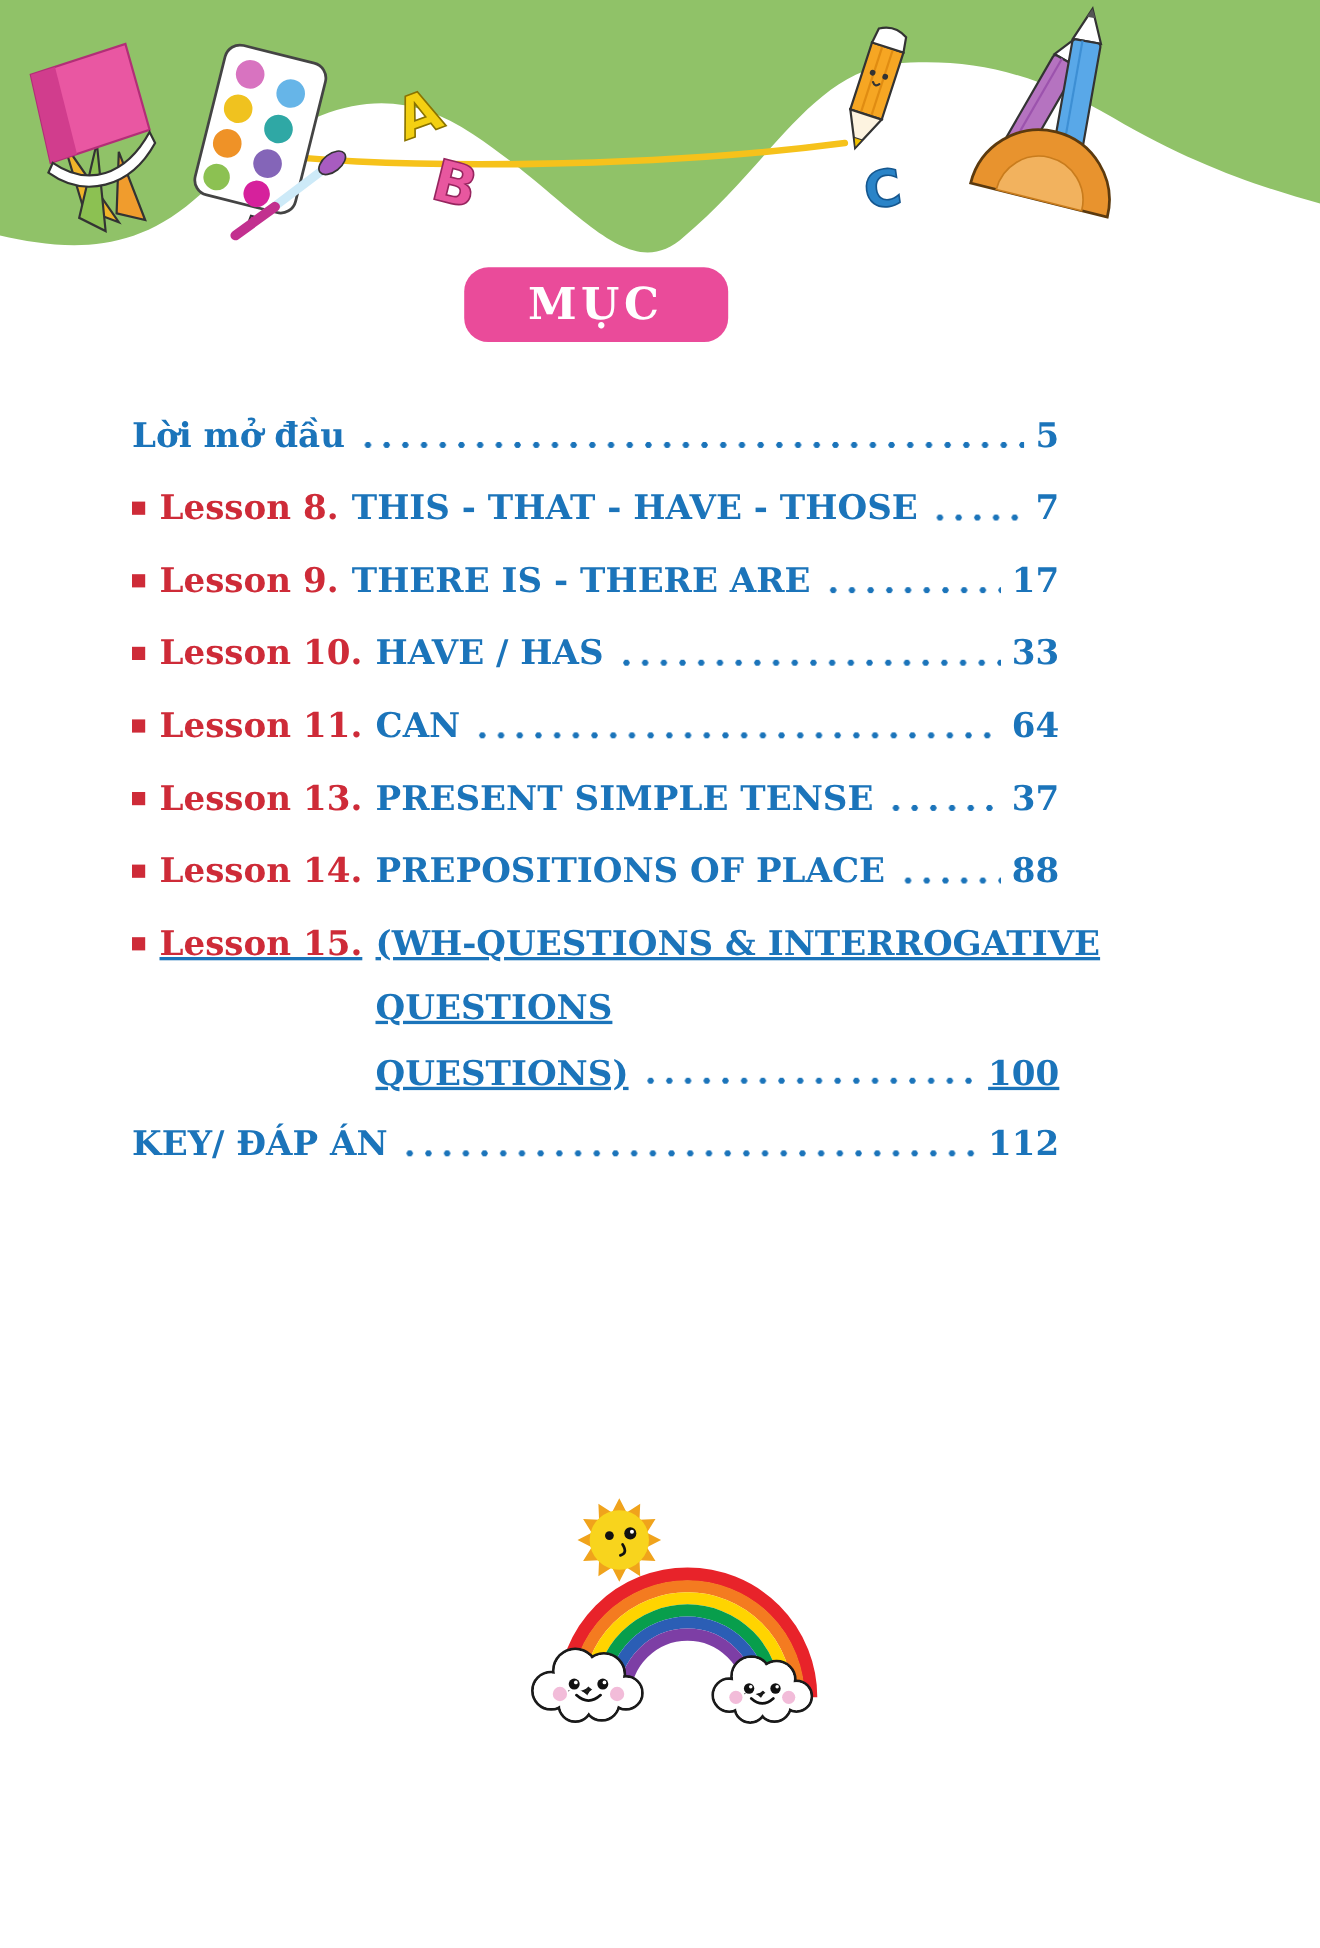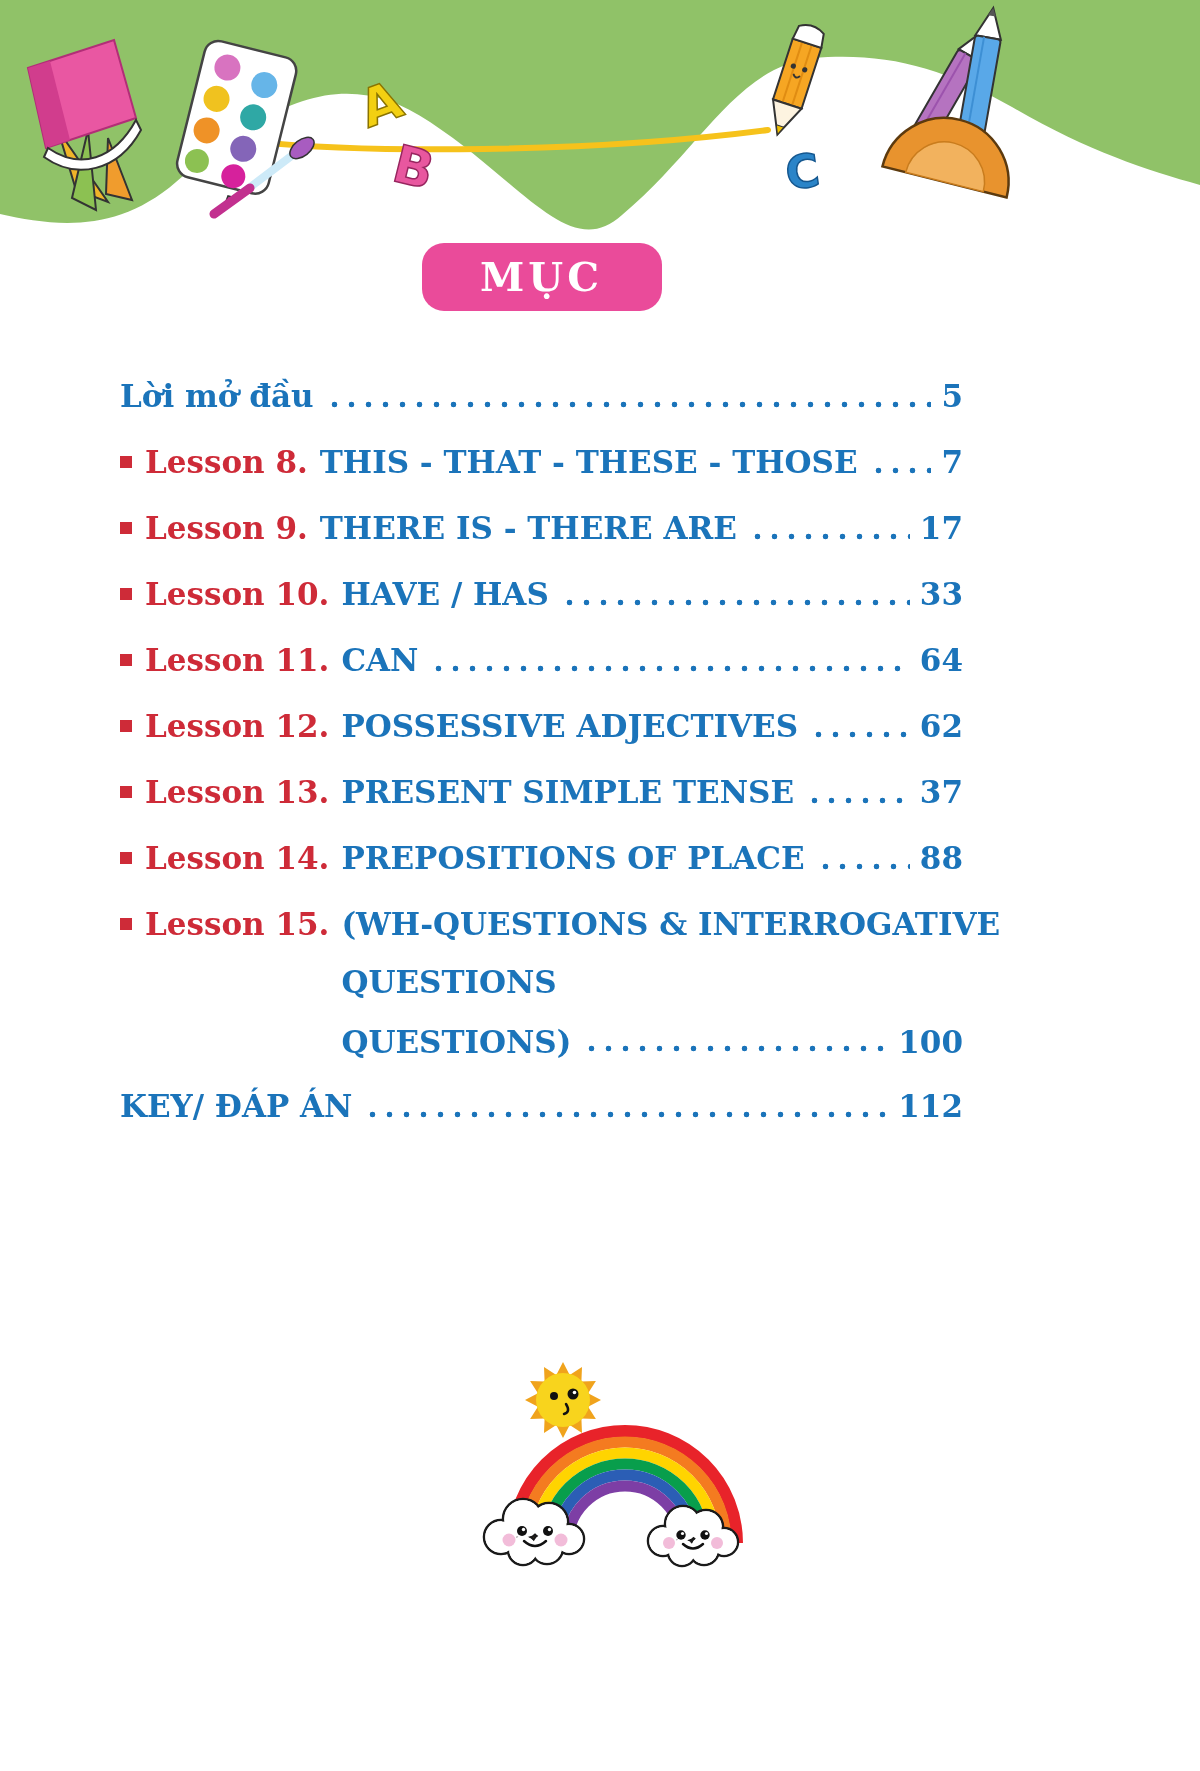"THIS - THAT - THESE" span.topic { text: THESE -> HAVE }
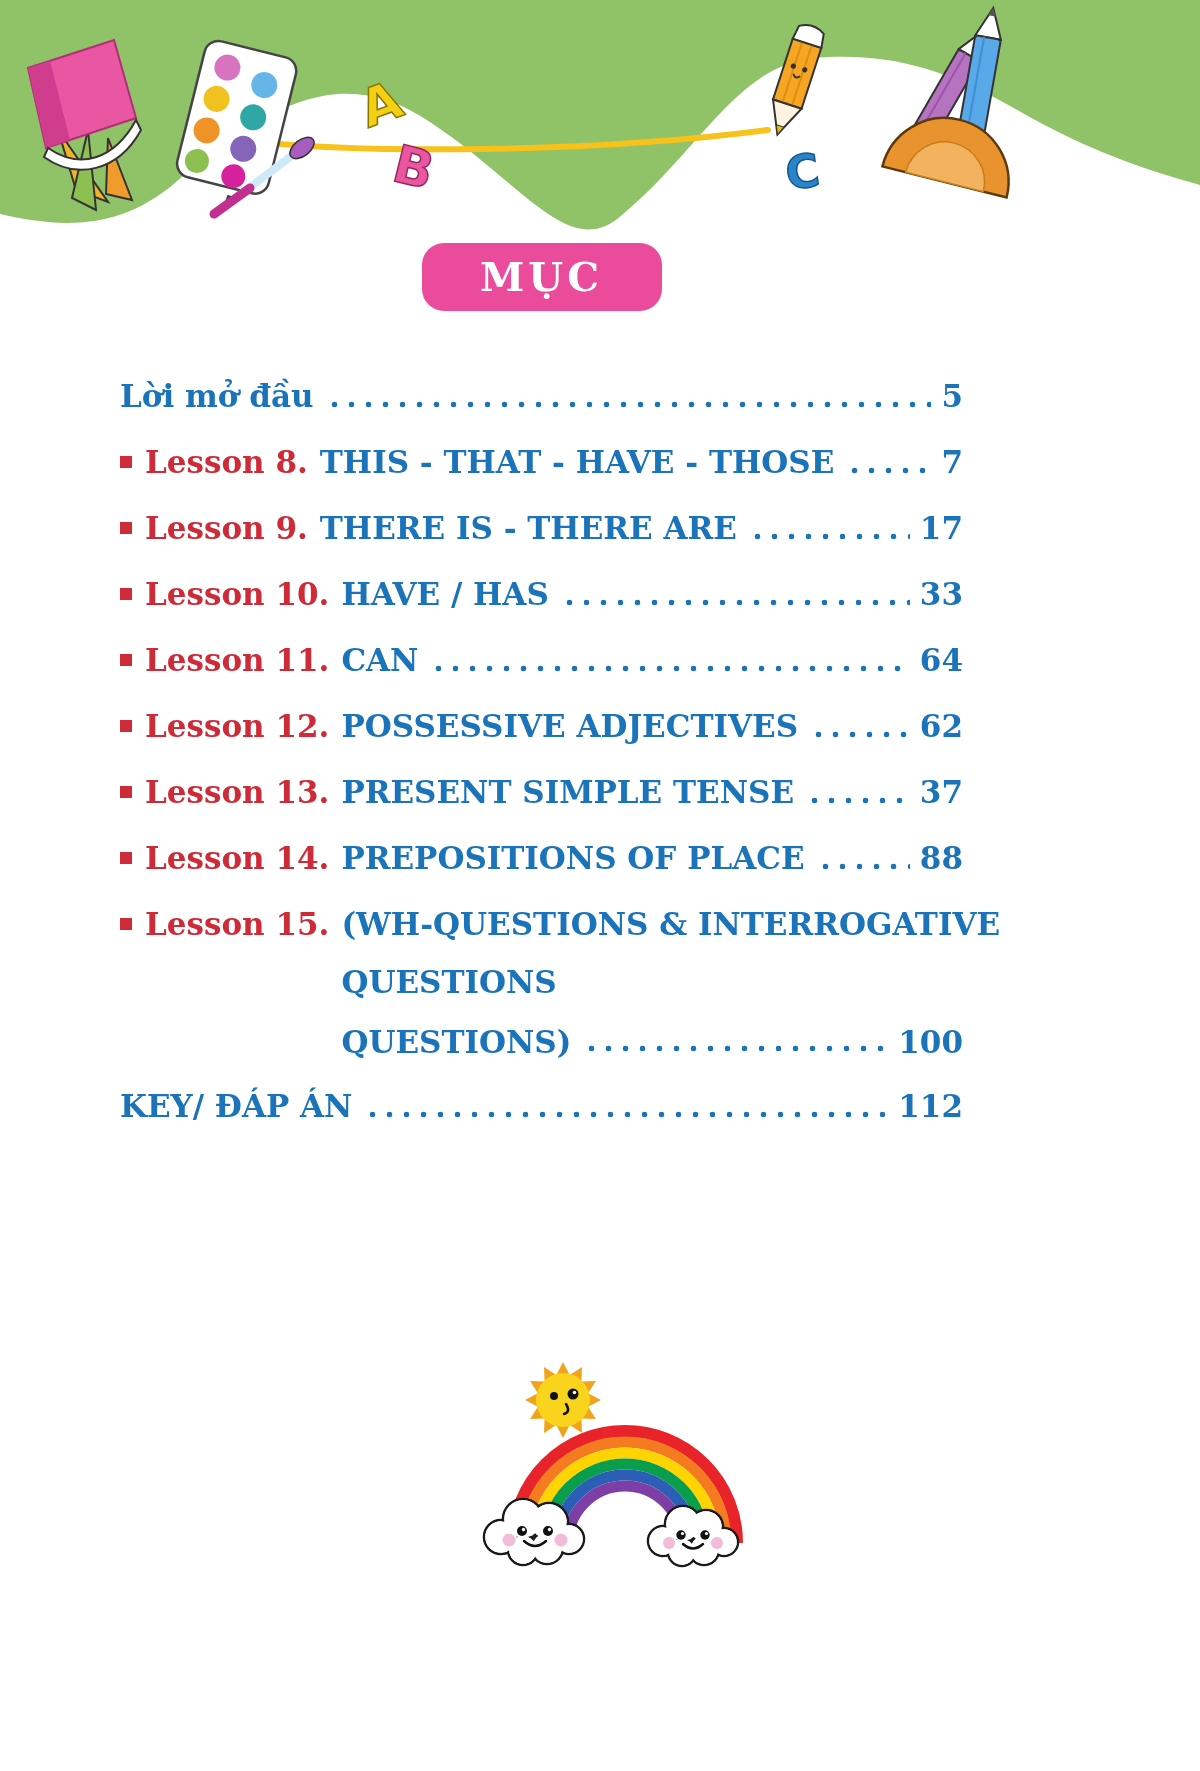"Lesson 12." div.toc-row { html: <div> <span></span> <span>Lesson 12.</span> <span>POSSESSIVE ADJECTIVES</span> <span></span> <span>62</span> </div> -> none }
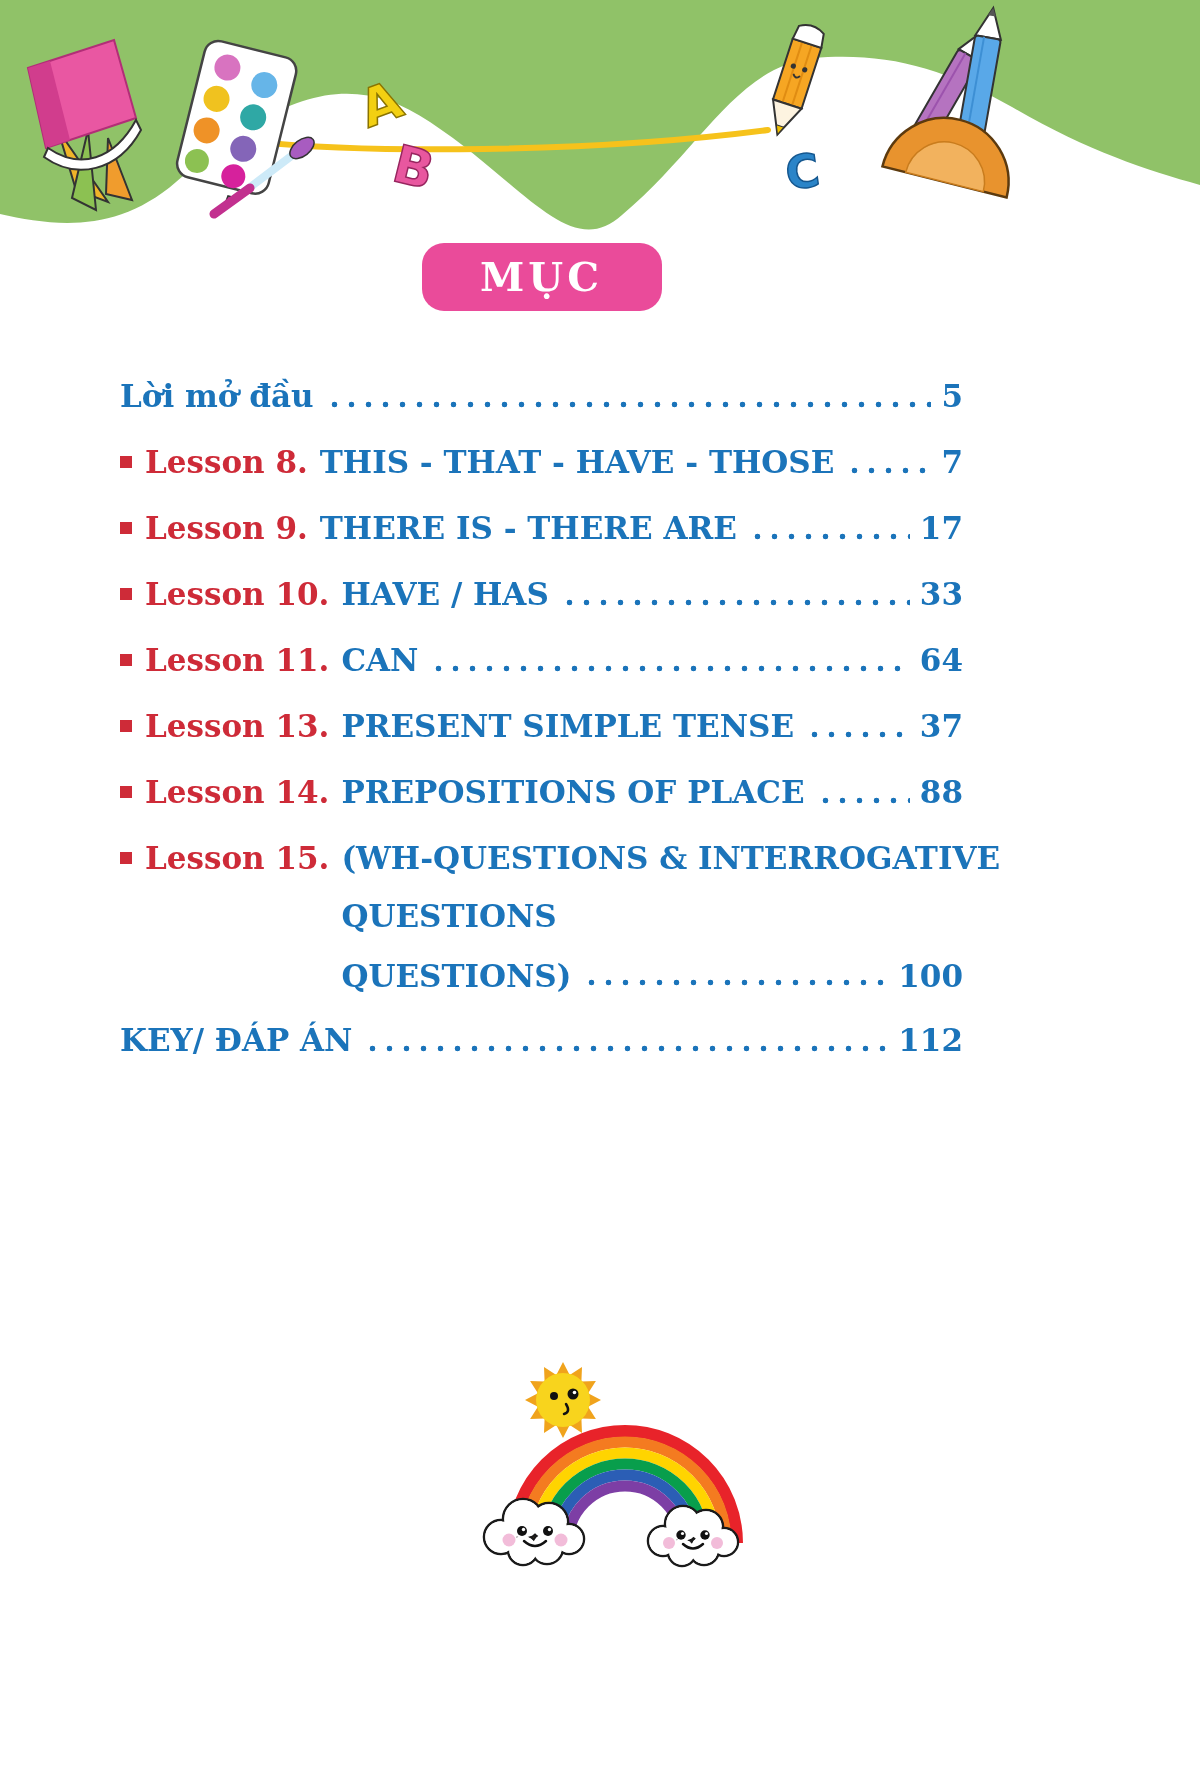"Lesson 15." .toc-row.multi { text-decoration: none -> underline }
